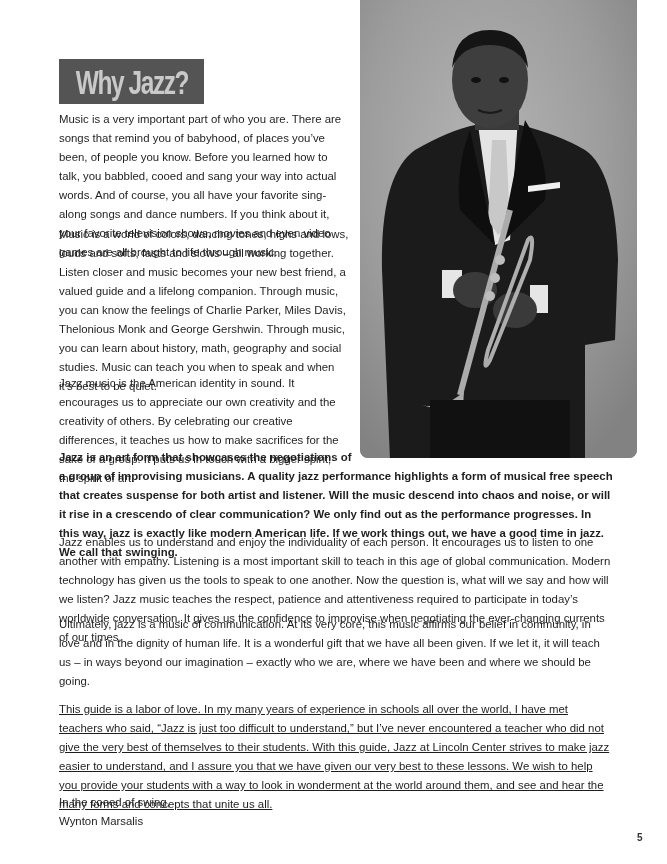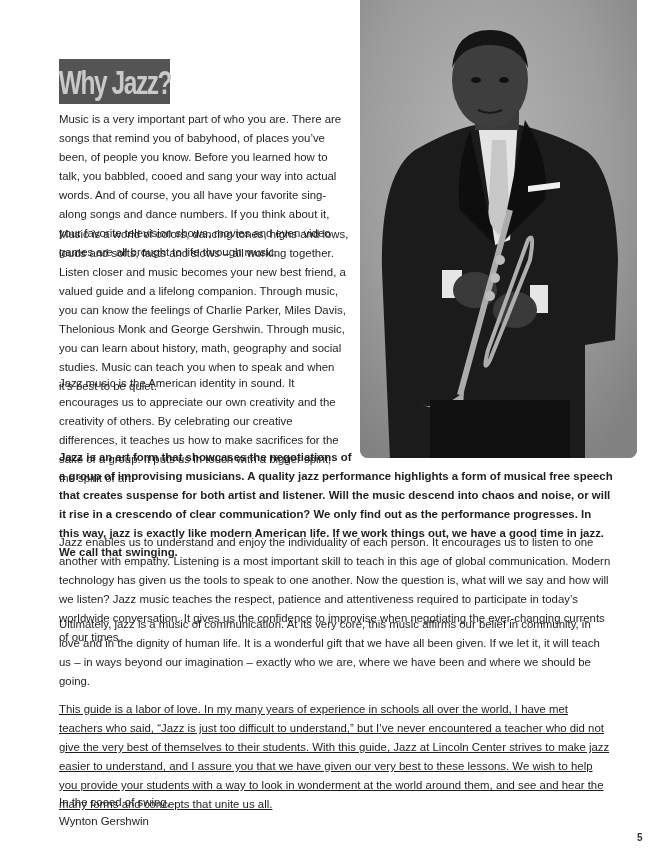"Why Jazz?" .title-box { width: 111px -> 145px }
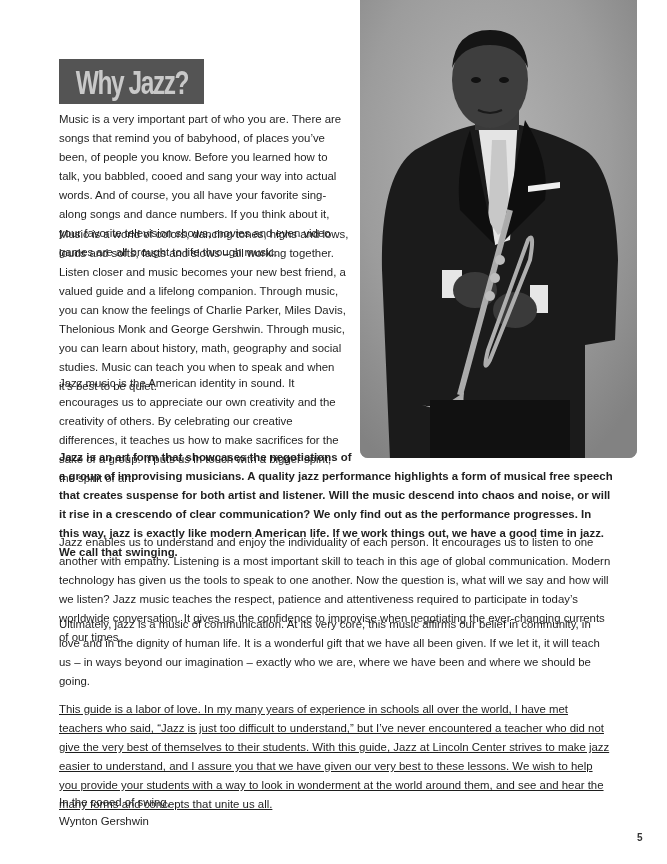"Wynton Gershwin" span { text: Gershwin -> Marsalis }
